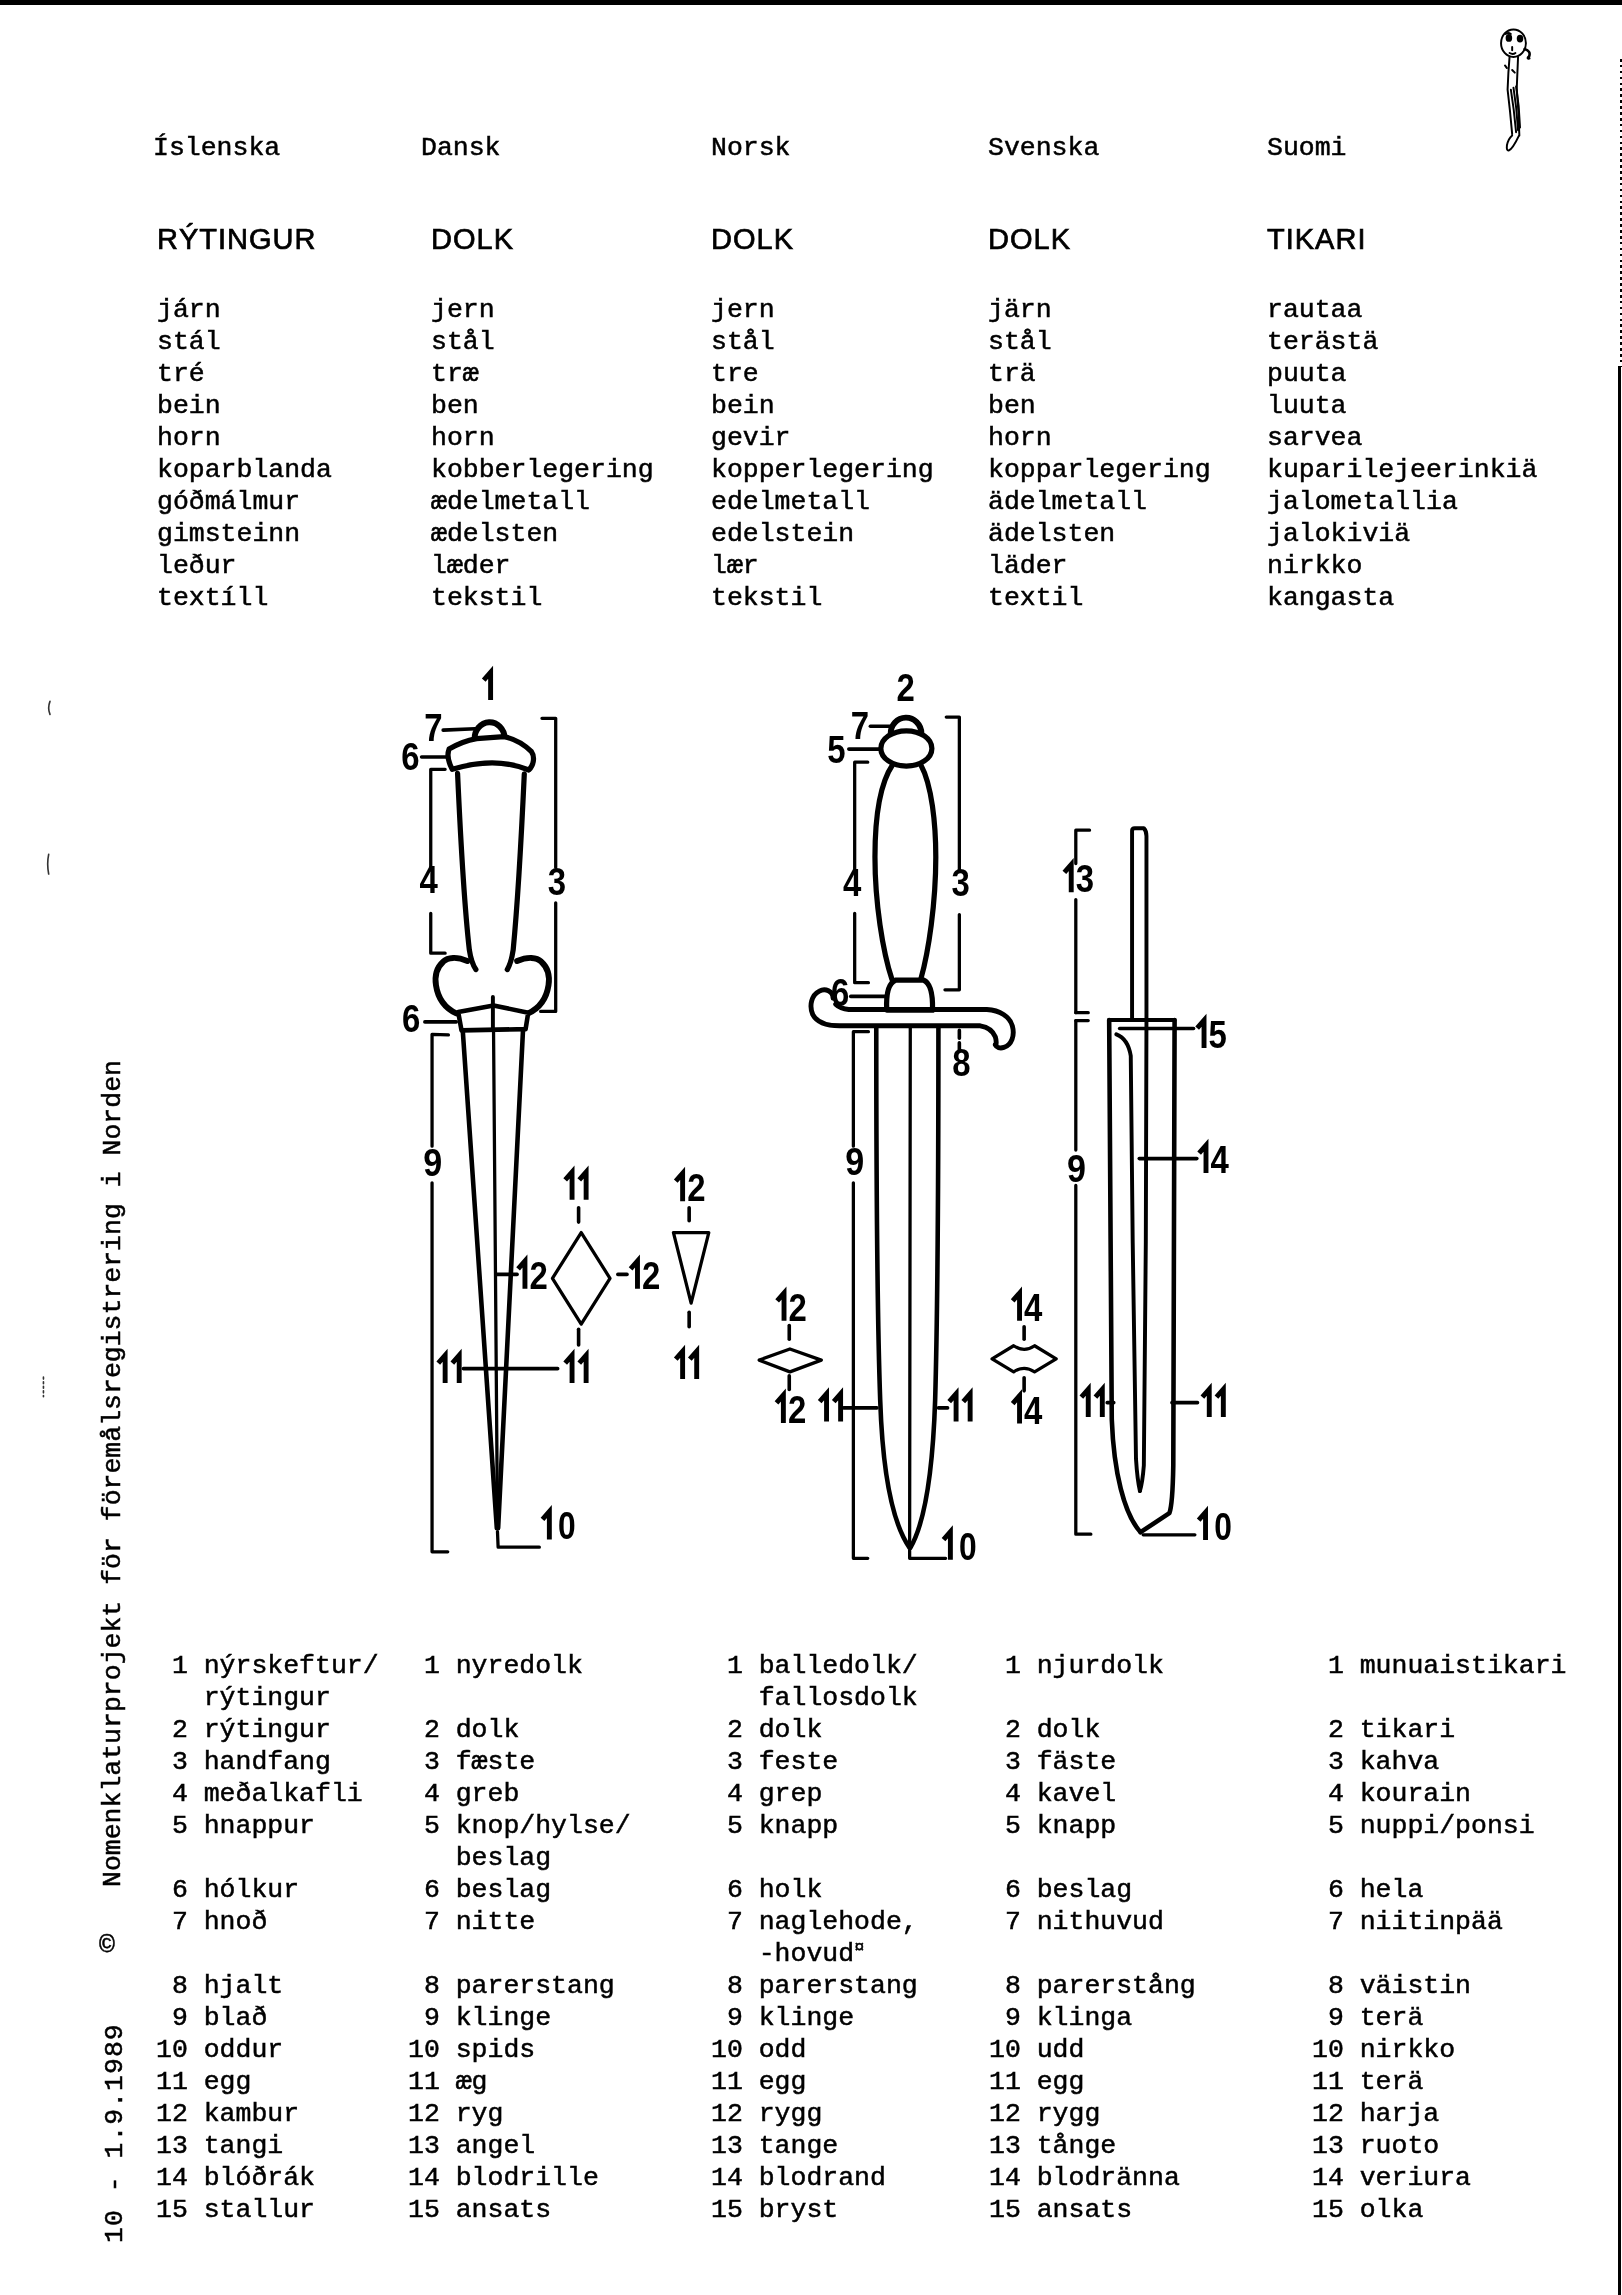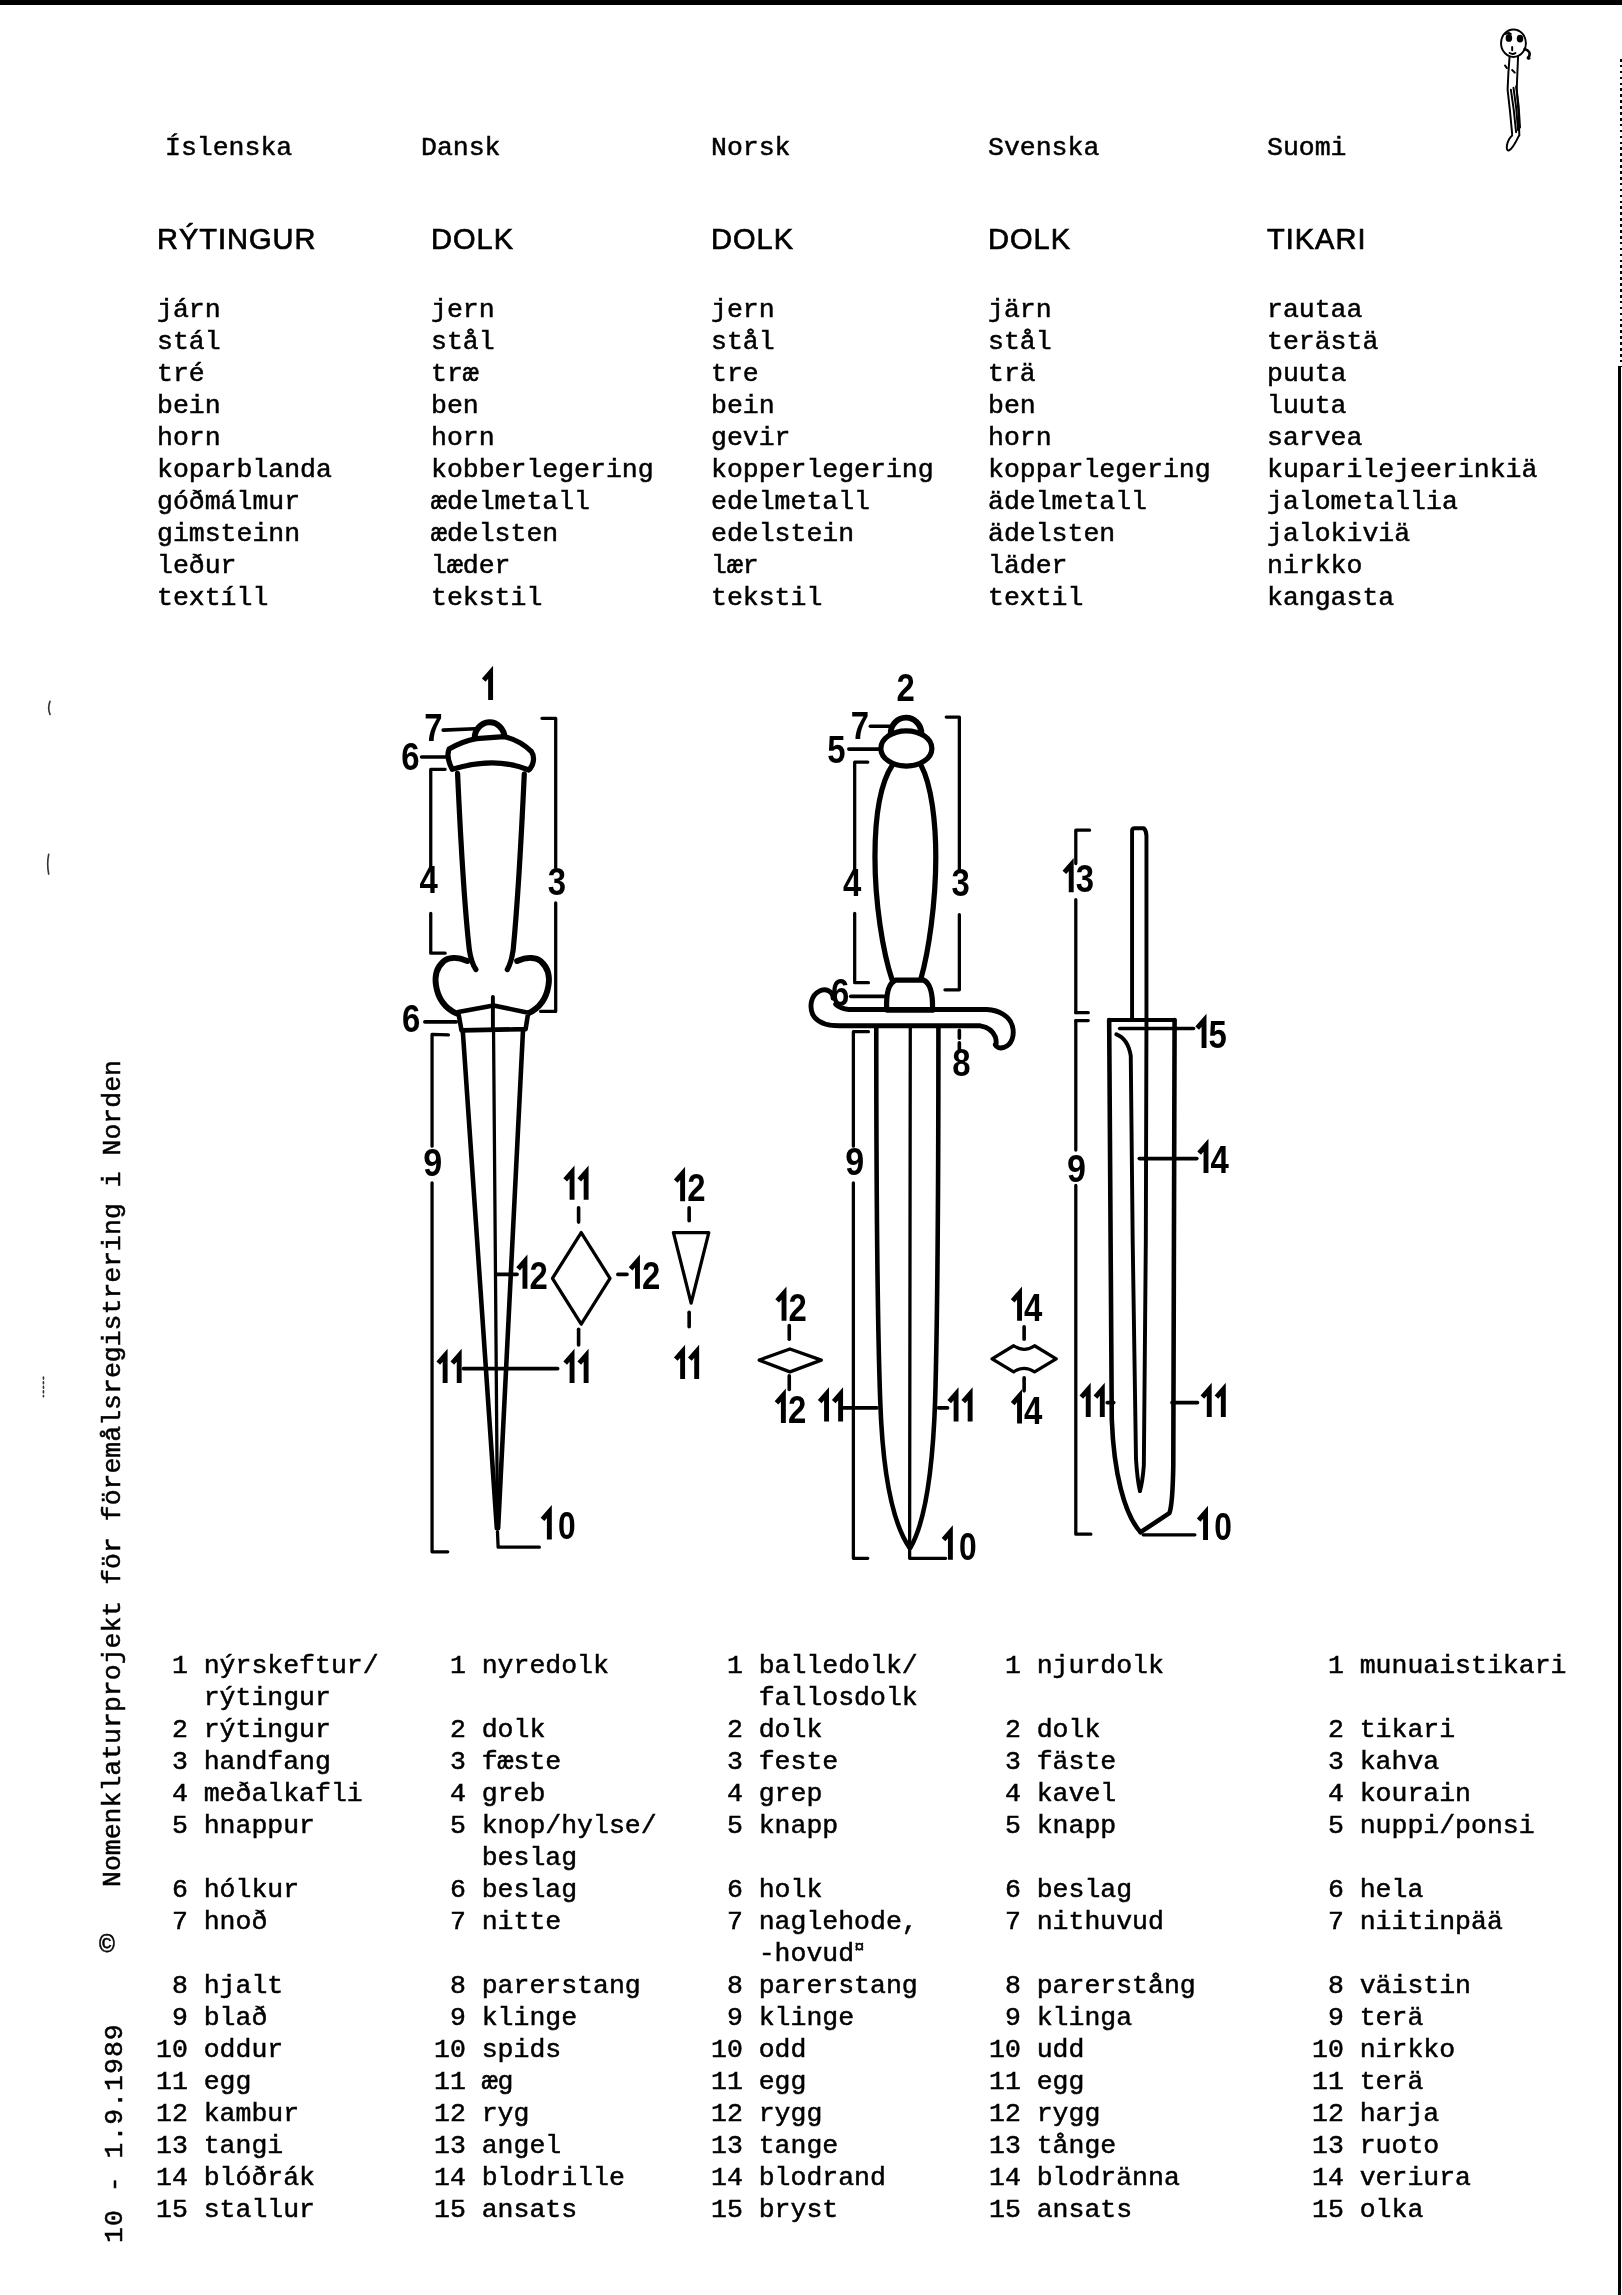"Íslenska" div.mono { left: 165px -> 153px }
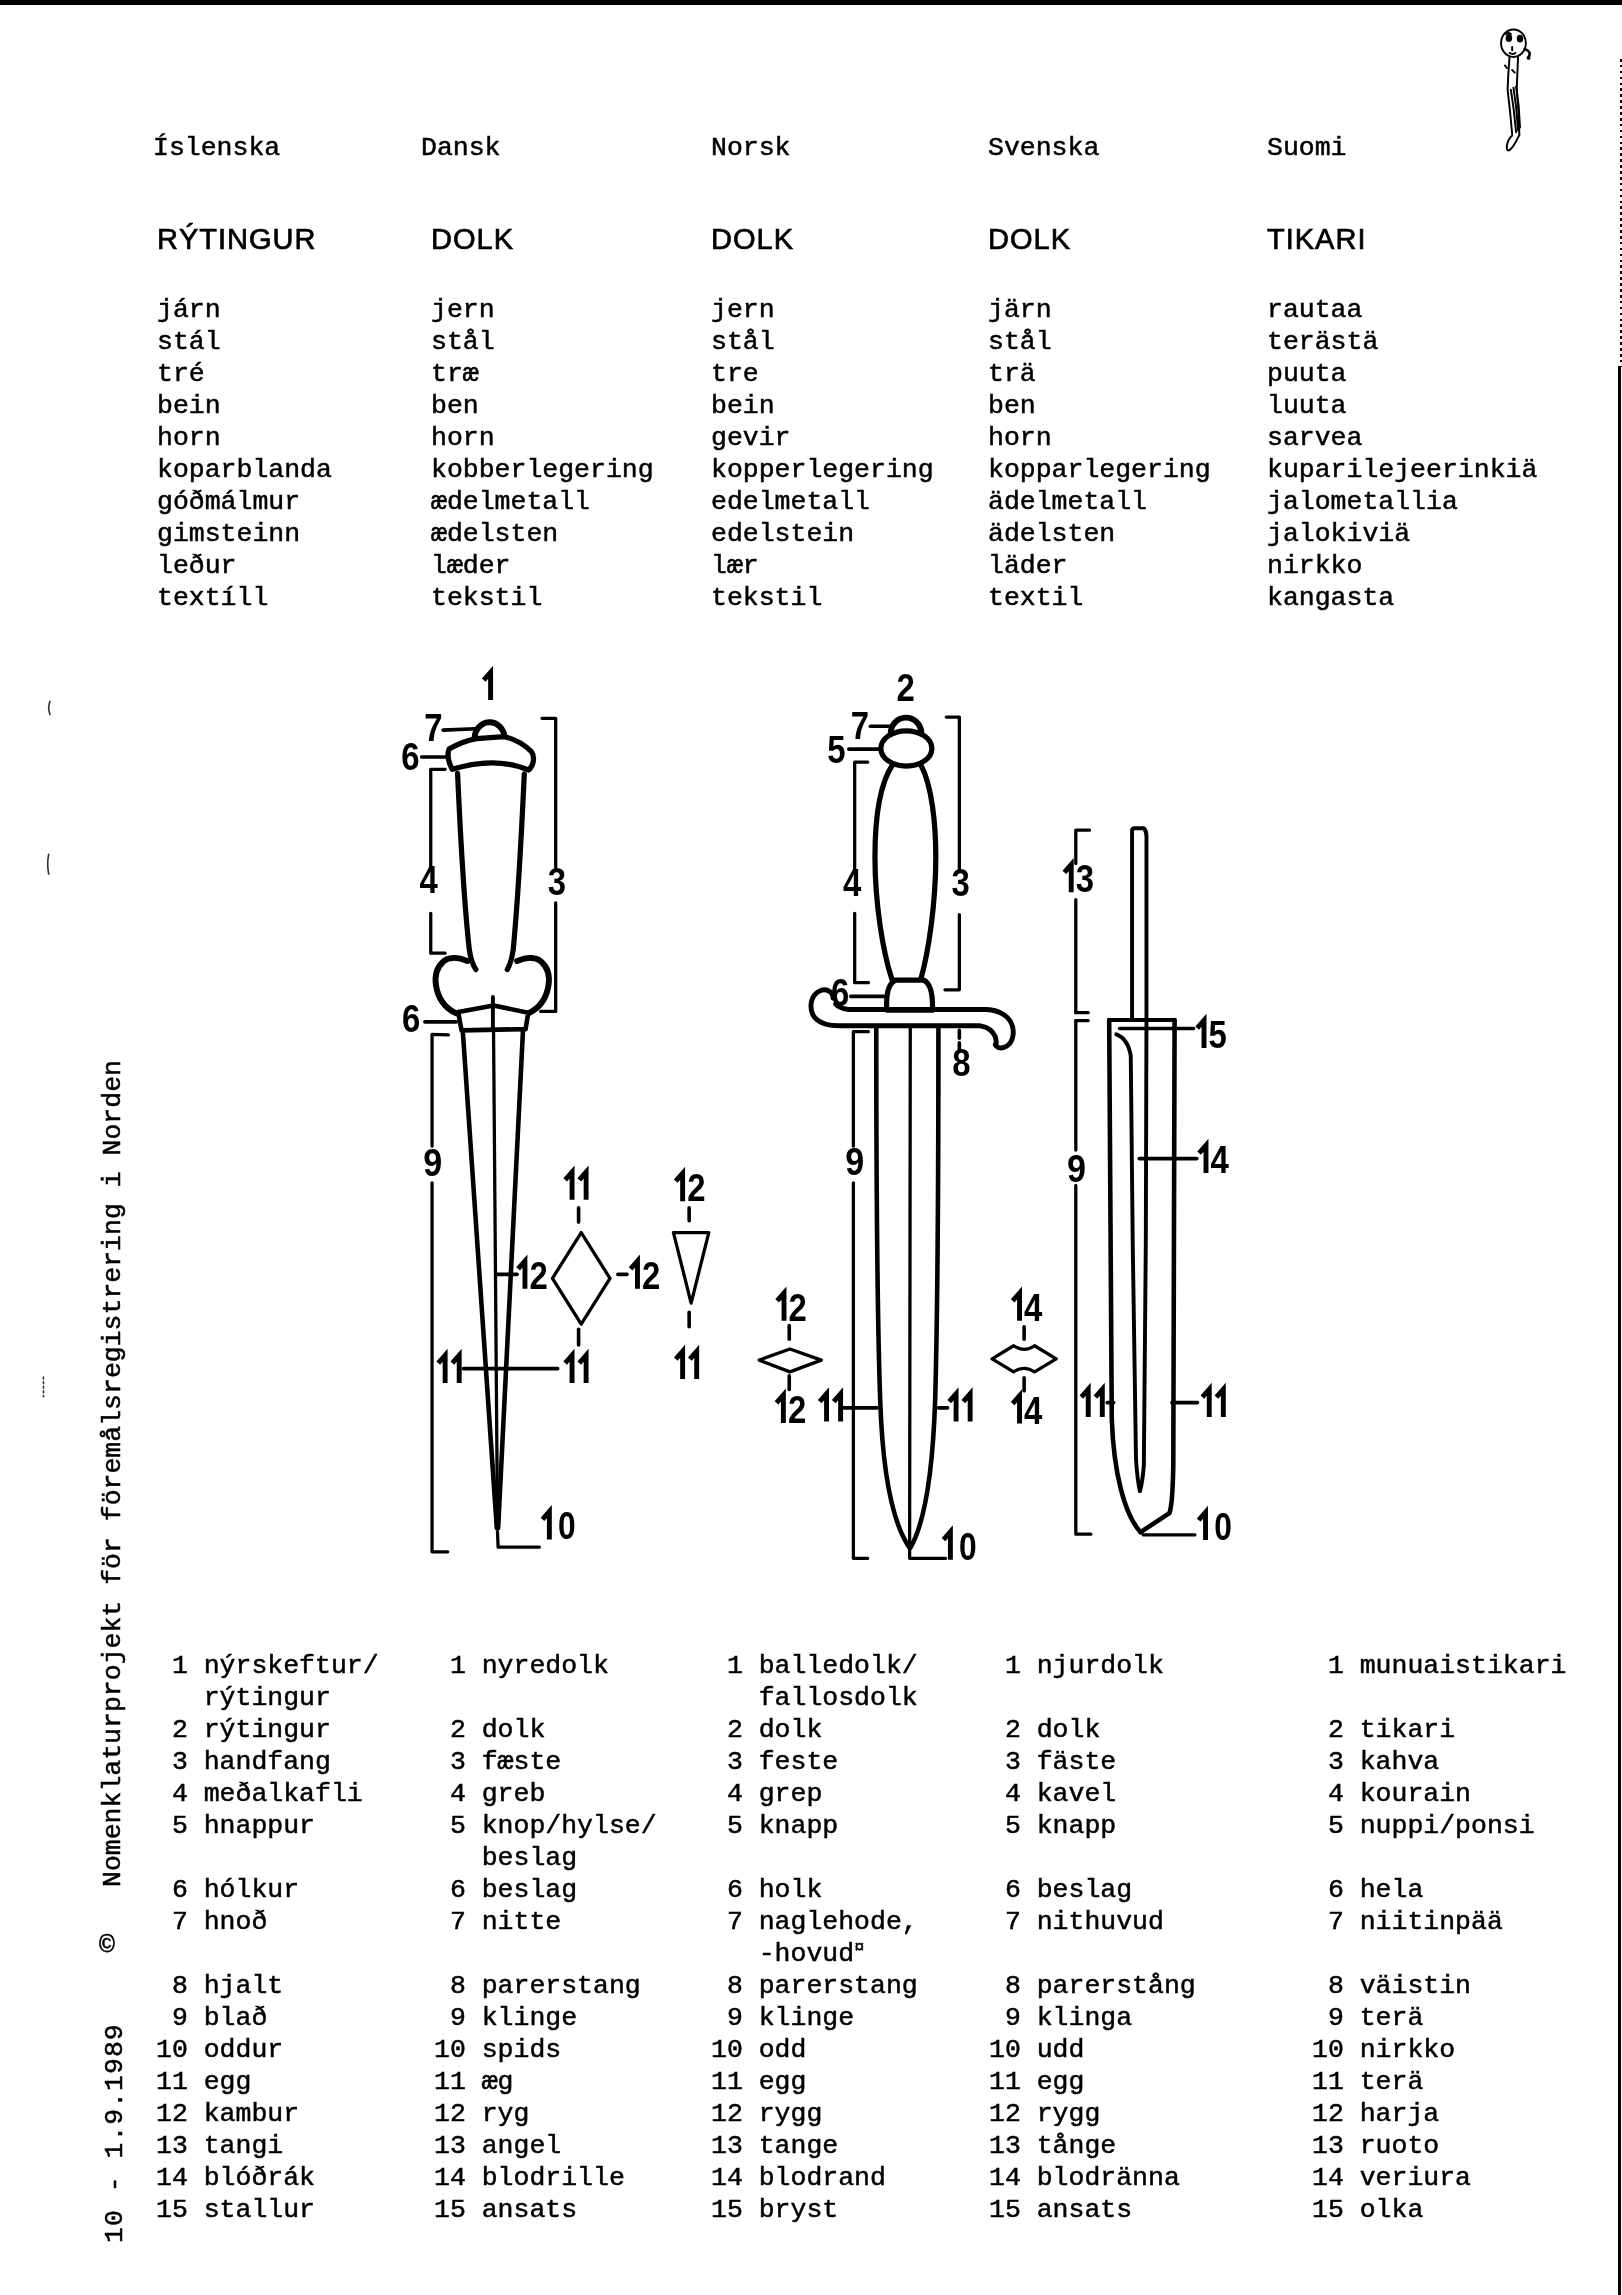"1 nyredolk" div.mono { left: 434px -> 408px }
